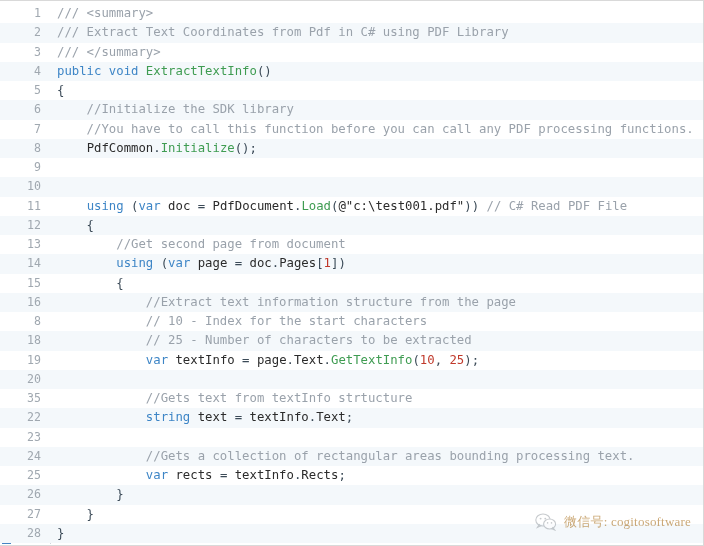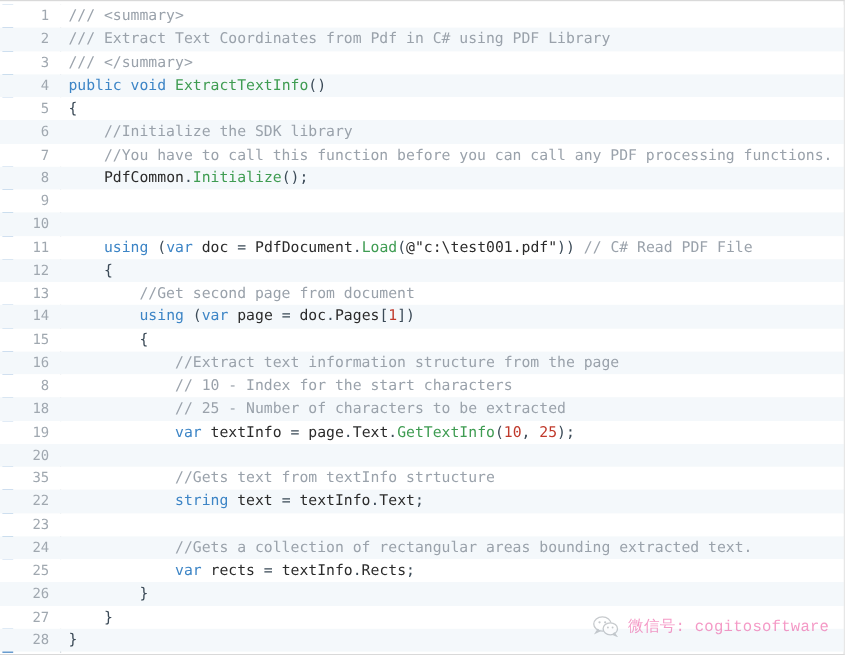"//Gets a collection of rectangular" span.t-com { text: extracted -> processing }
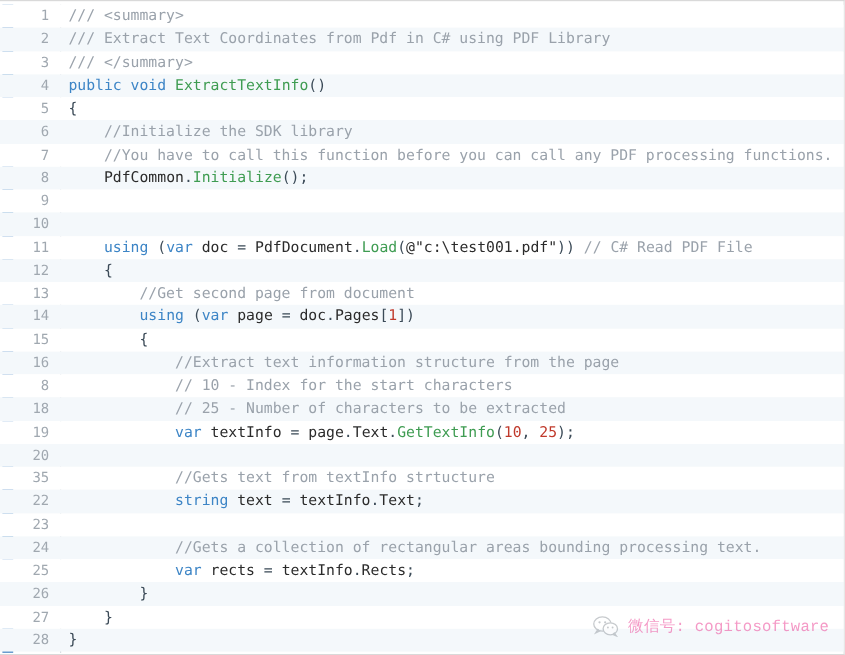"微信号: cogitosoftware" #watermark .wm-text { color: #ec4899 -> #a16207; font-family: Liberation Mono, monospace -> Liberation Serif, serif }
